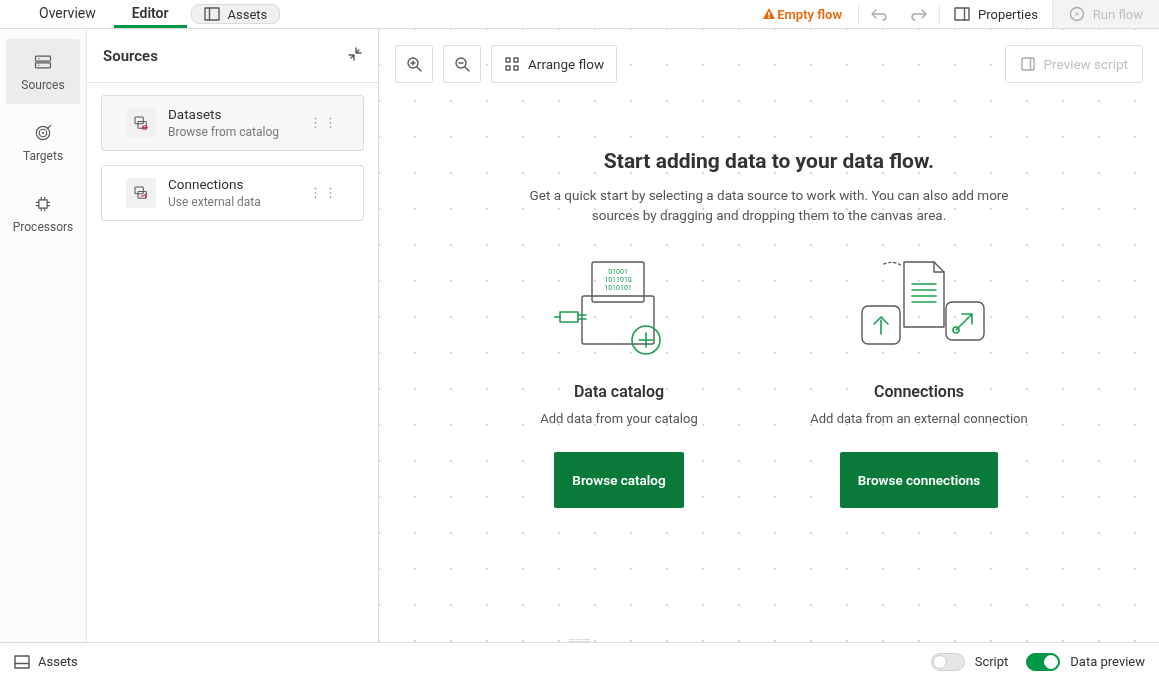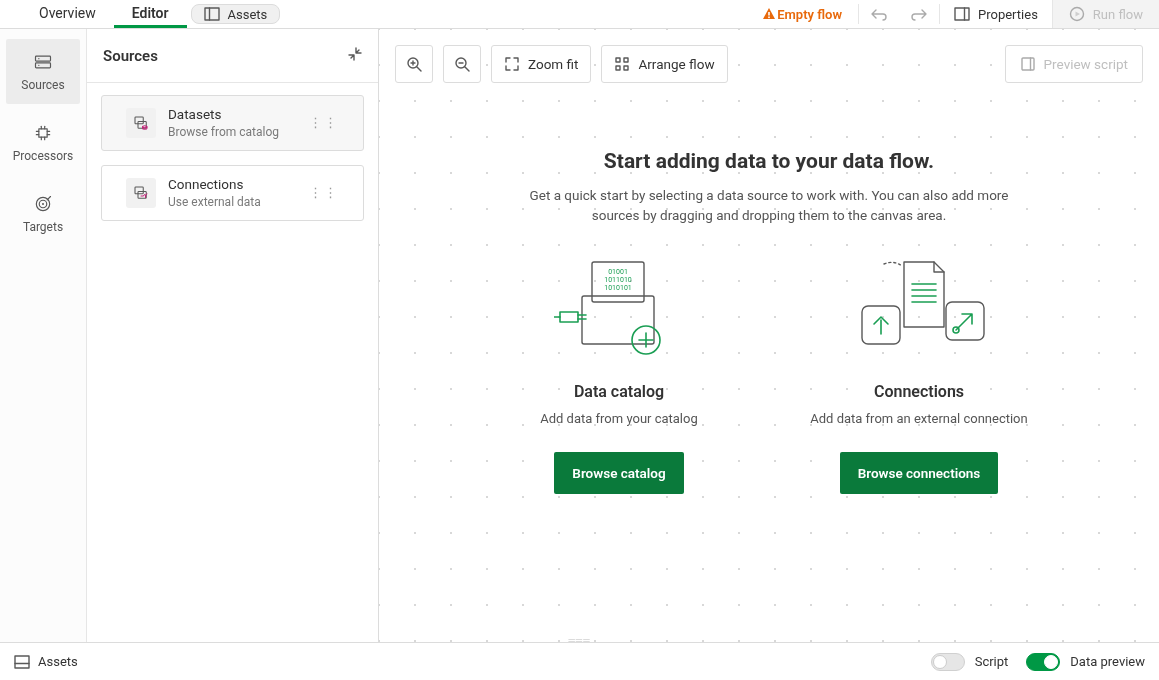"Zoom fit" div.tbtn { html: <div> <svg> <path></path> </svg> <span>Zoom fit</span> </div> -> none }
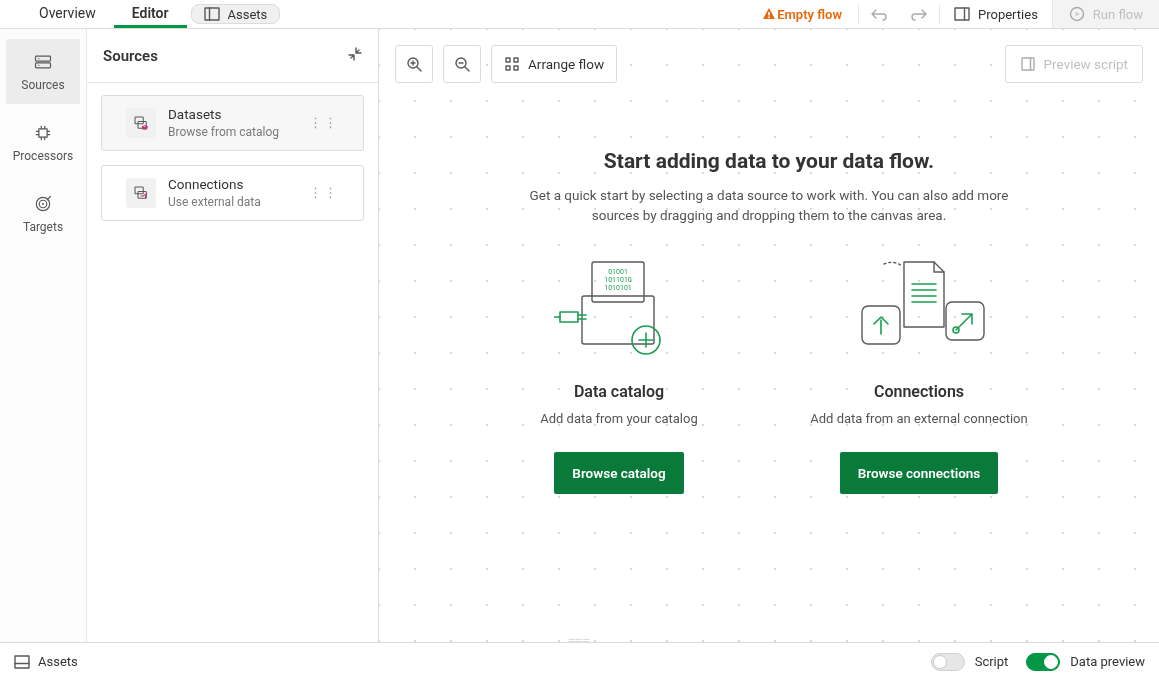"Processors" div.rail-item { order: before "Targets" -> after "Targets" }
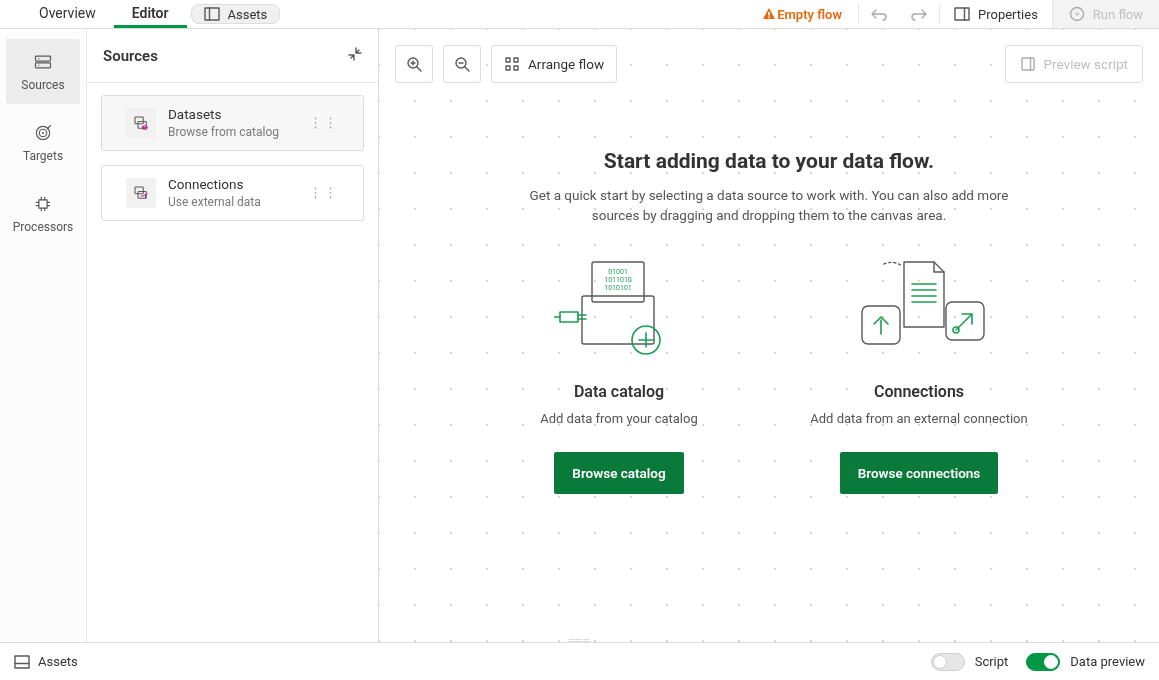"Browse catalog" .primary-btn { padding: 13px 18px -> 20px 18px }
